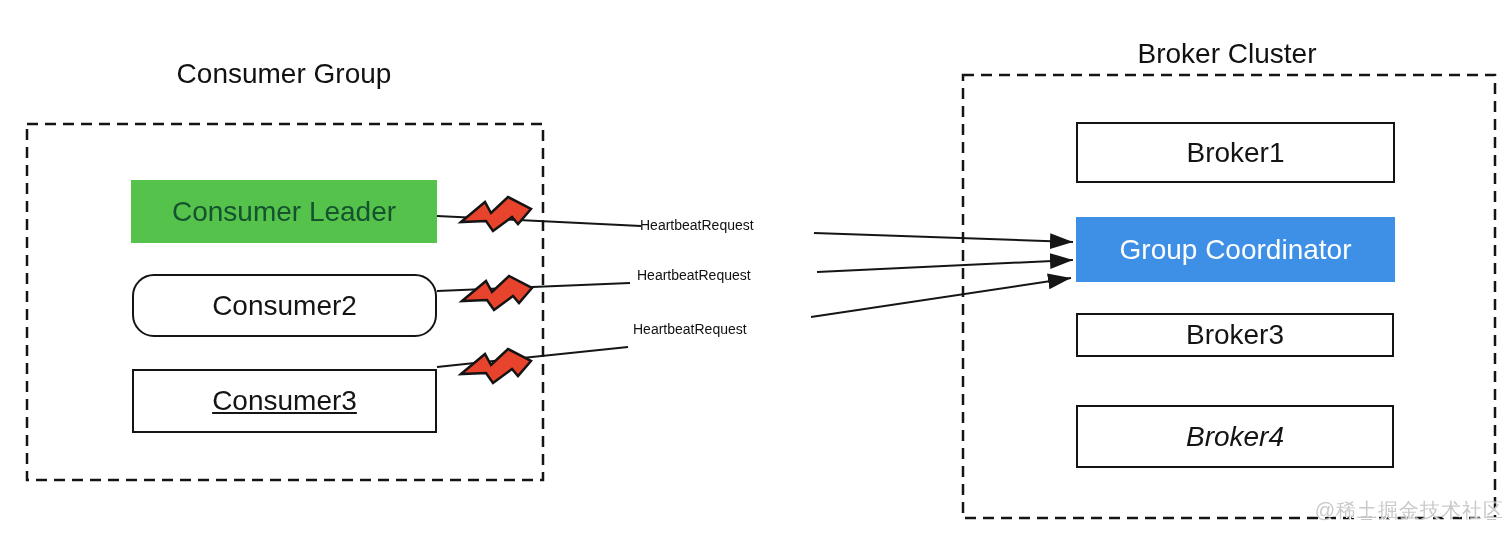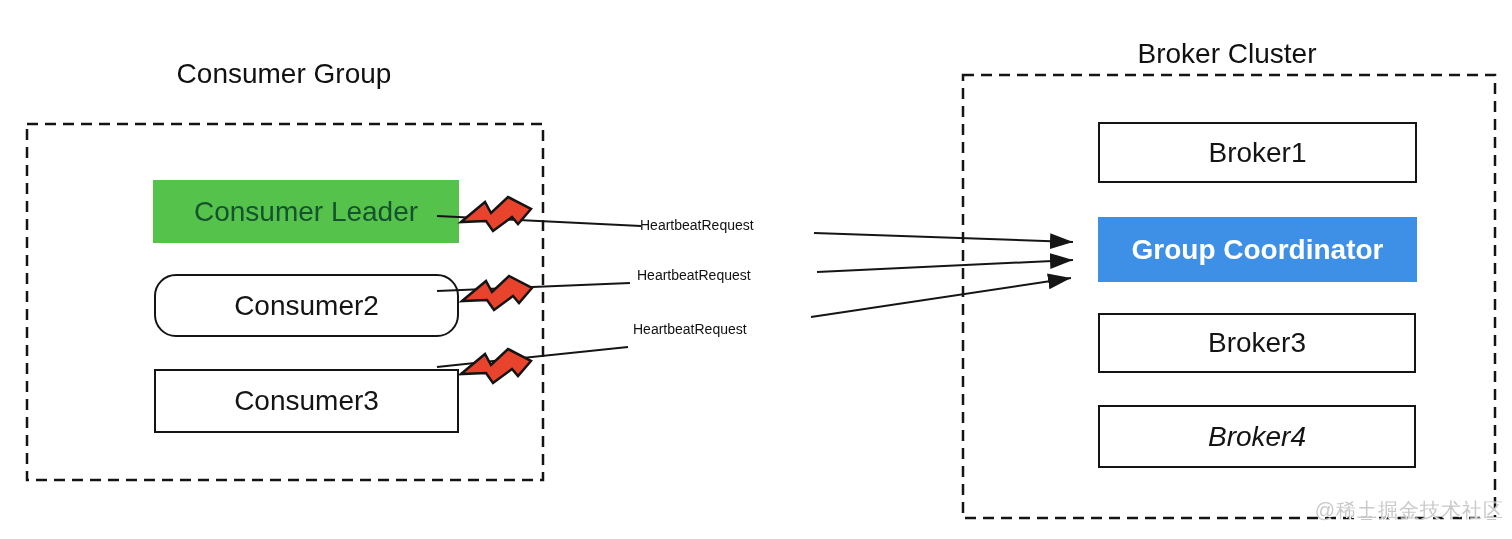"Broker1" .node { margin-left: 22px -> none }
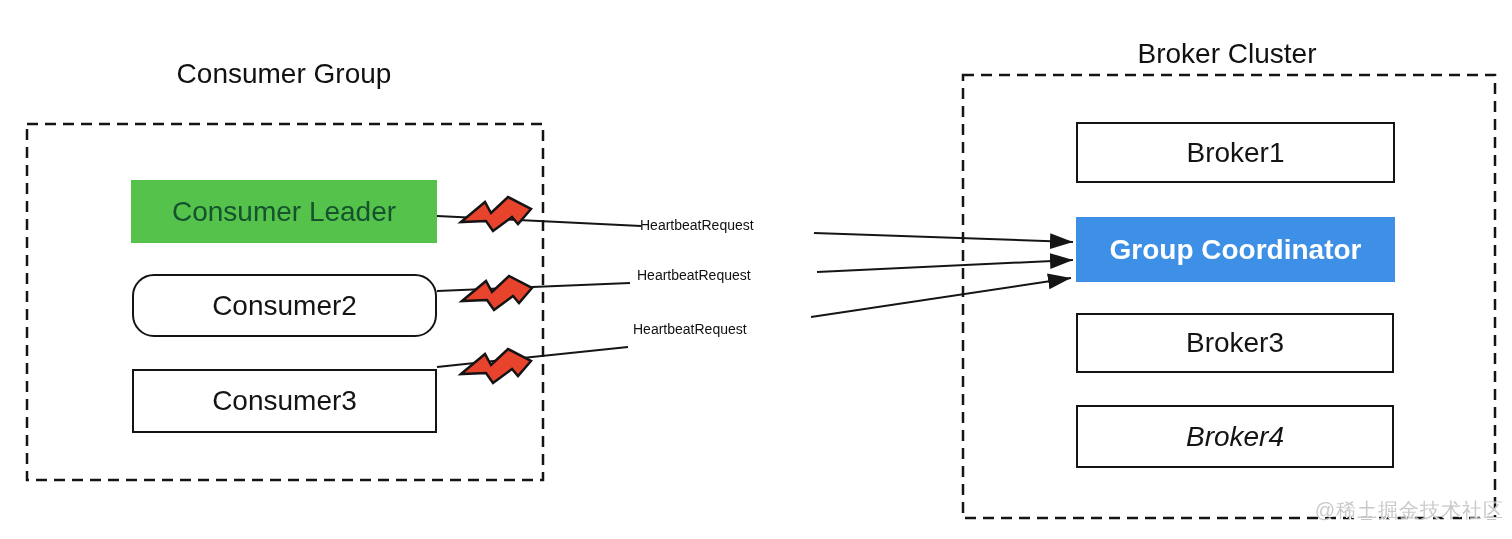"Group Coordinator" .node.coordinator { font-weight: bold -> none }
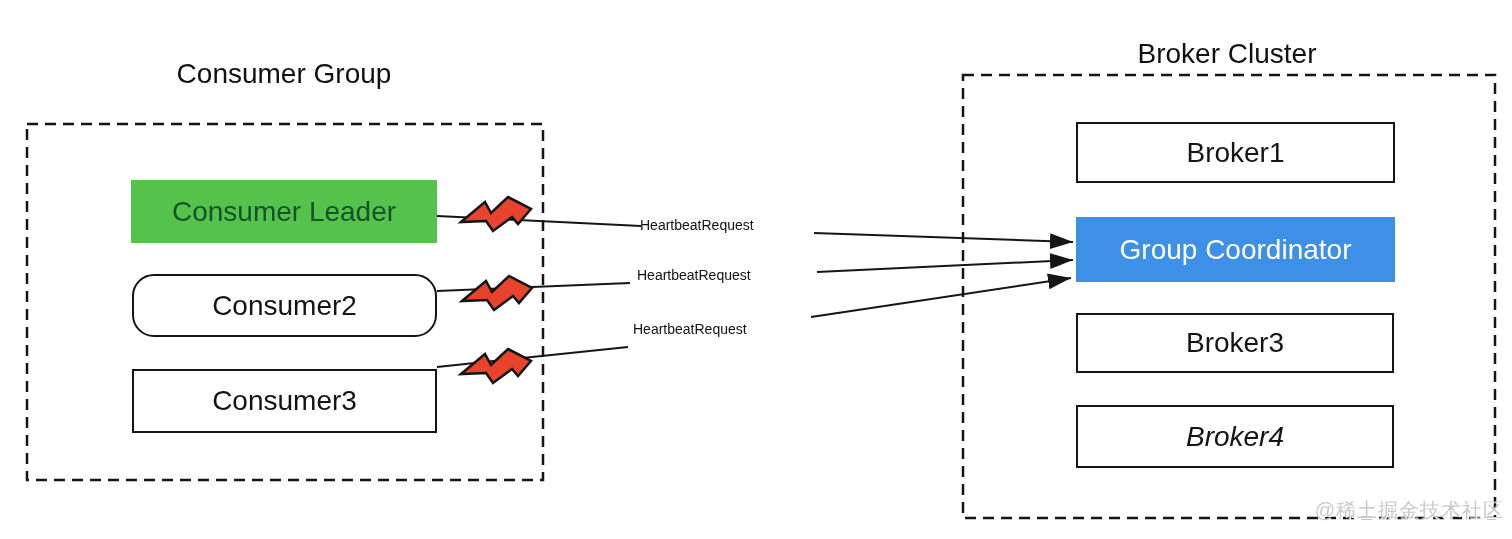"Broker3" div.node { height: 60px -> 44px }
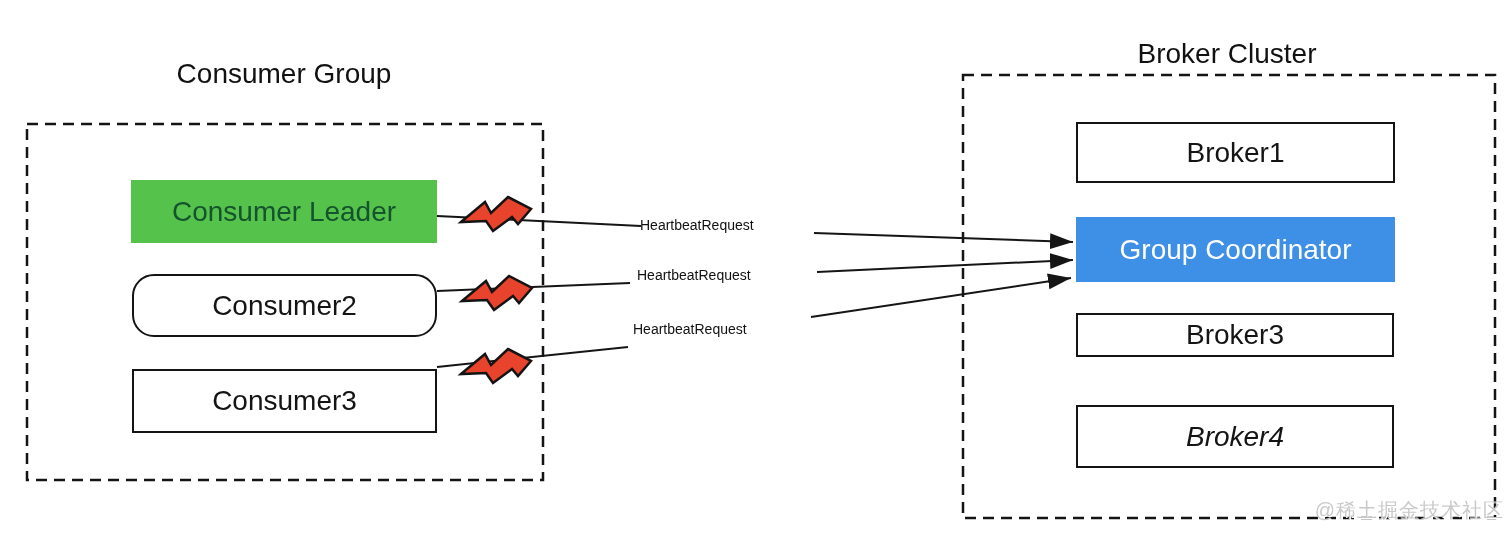"Consumer3" div.node { text-decoration: none -> underline }
